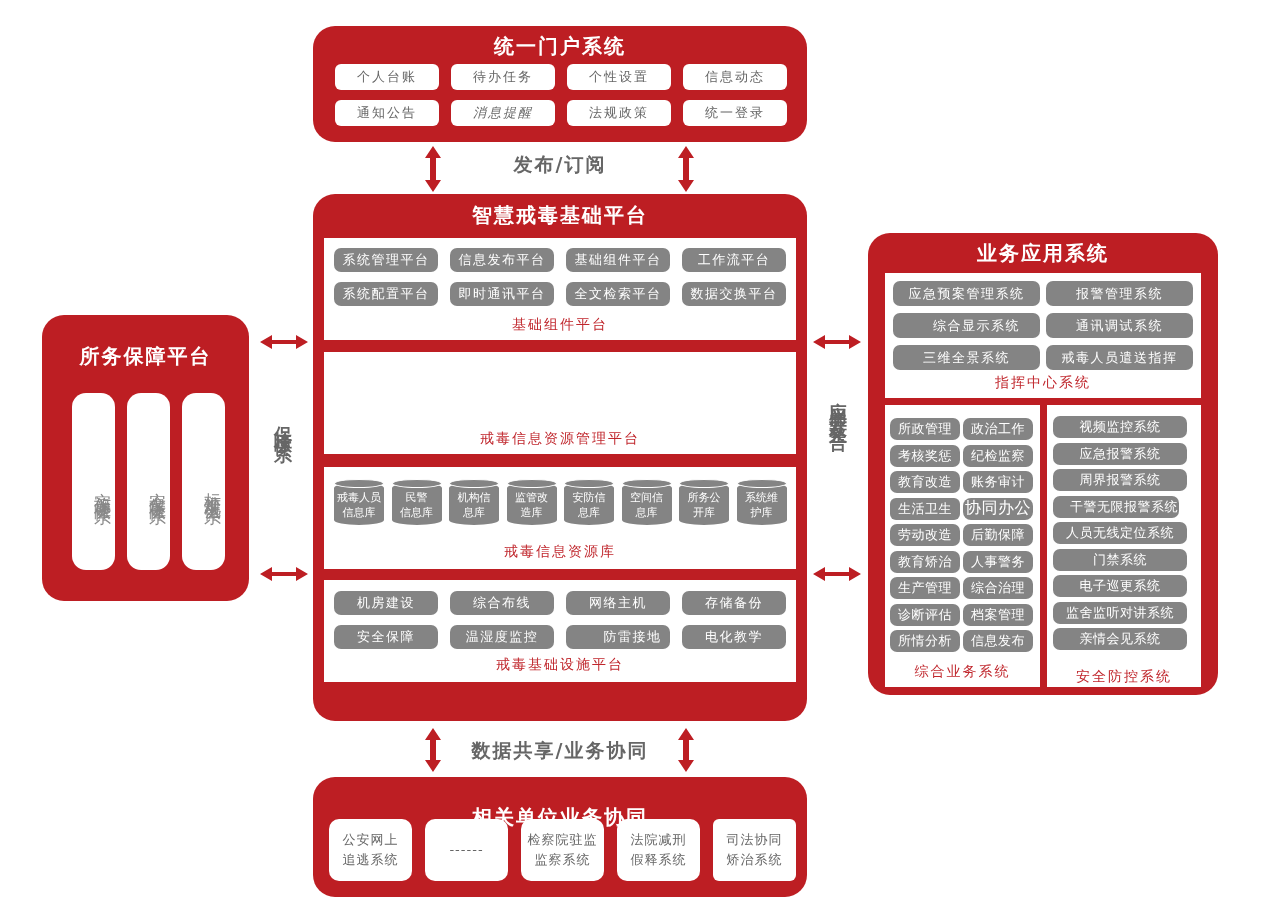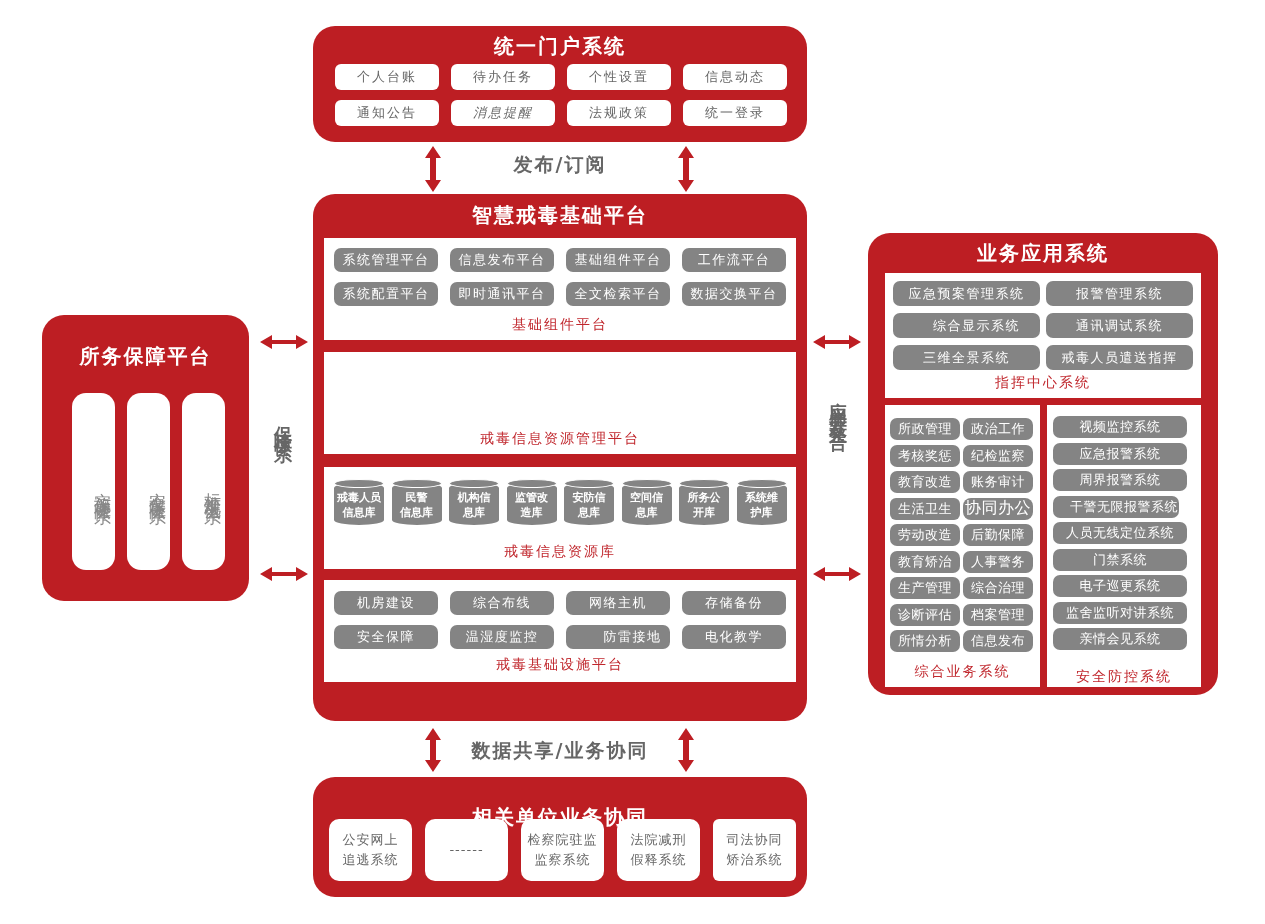"戒毒人员" .db { font-weight: bold -> none }
